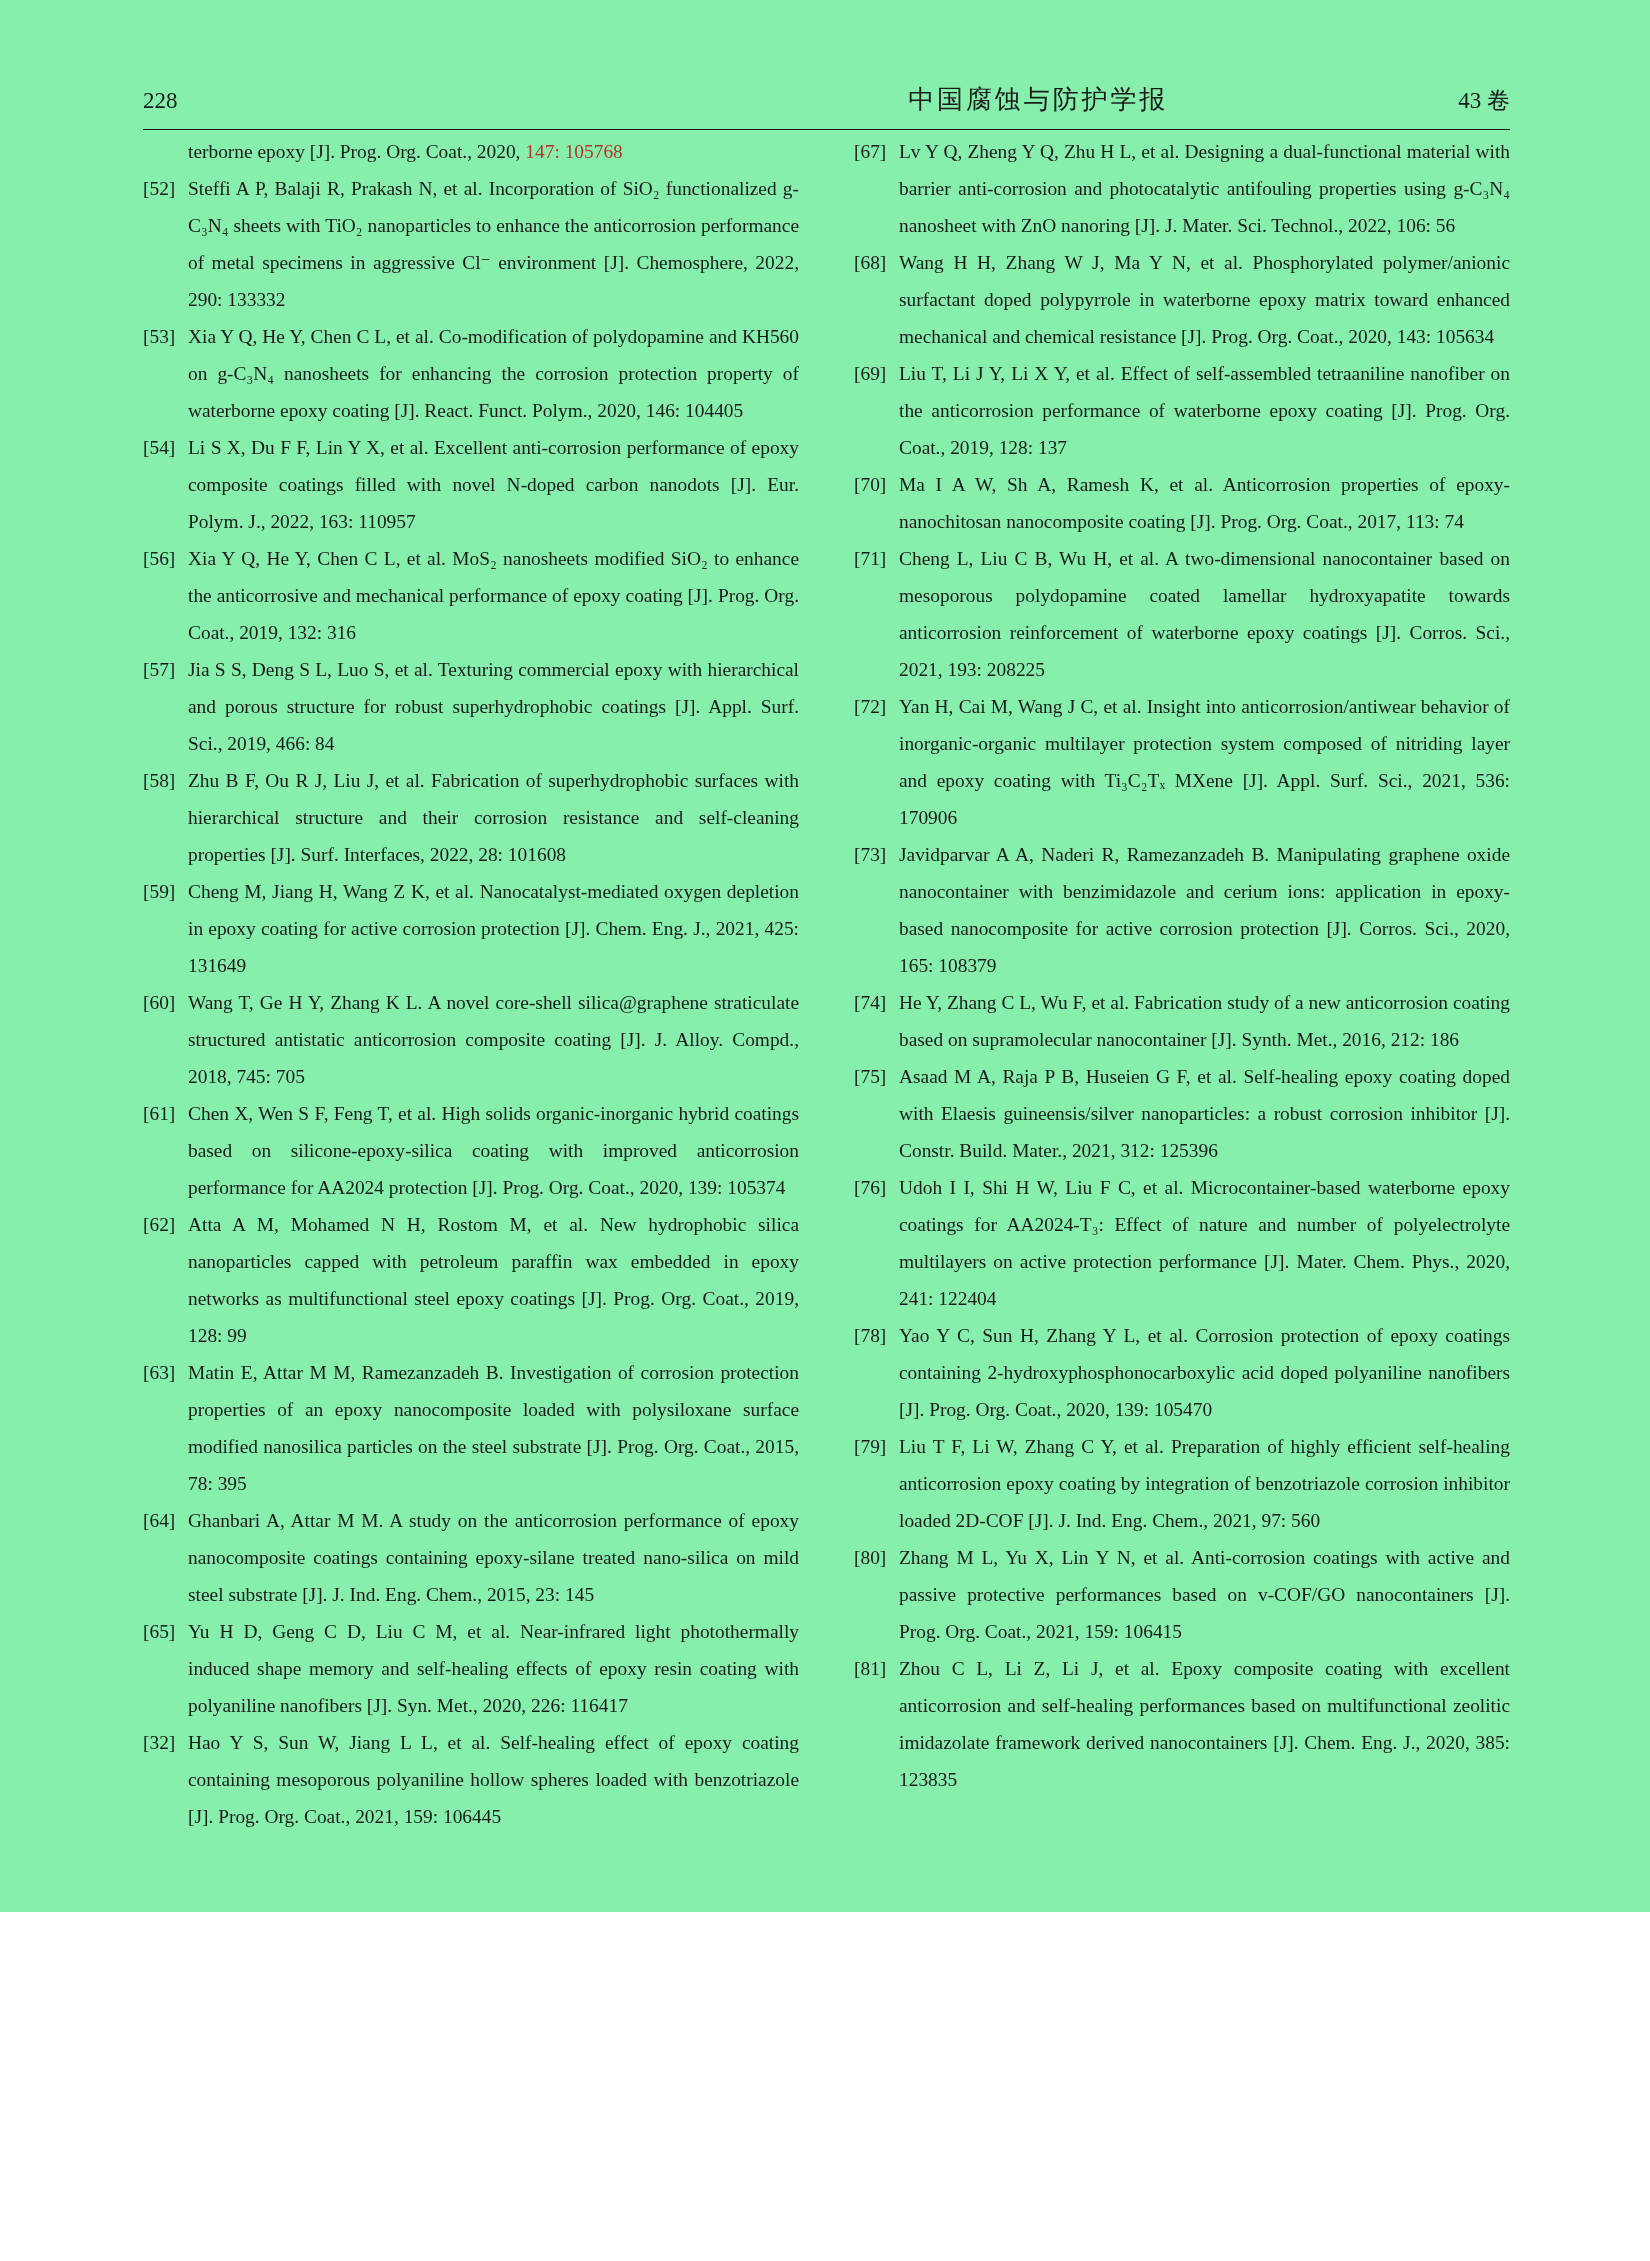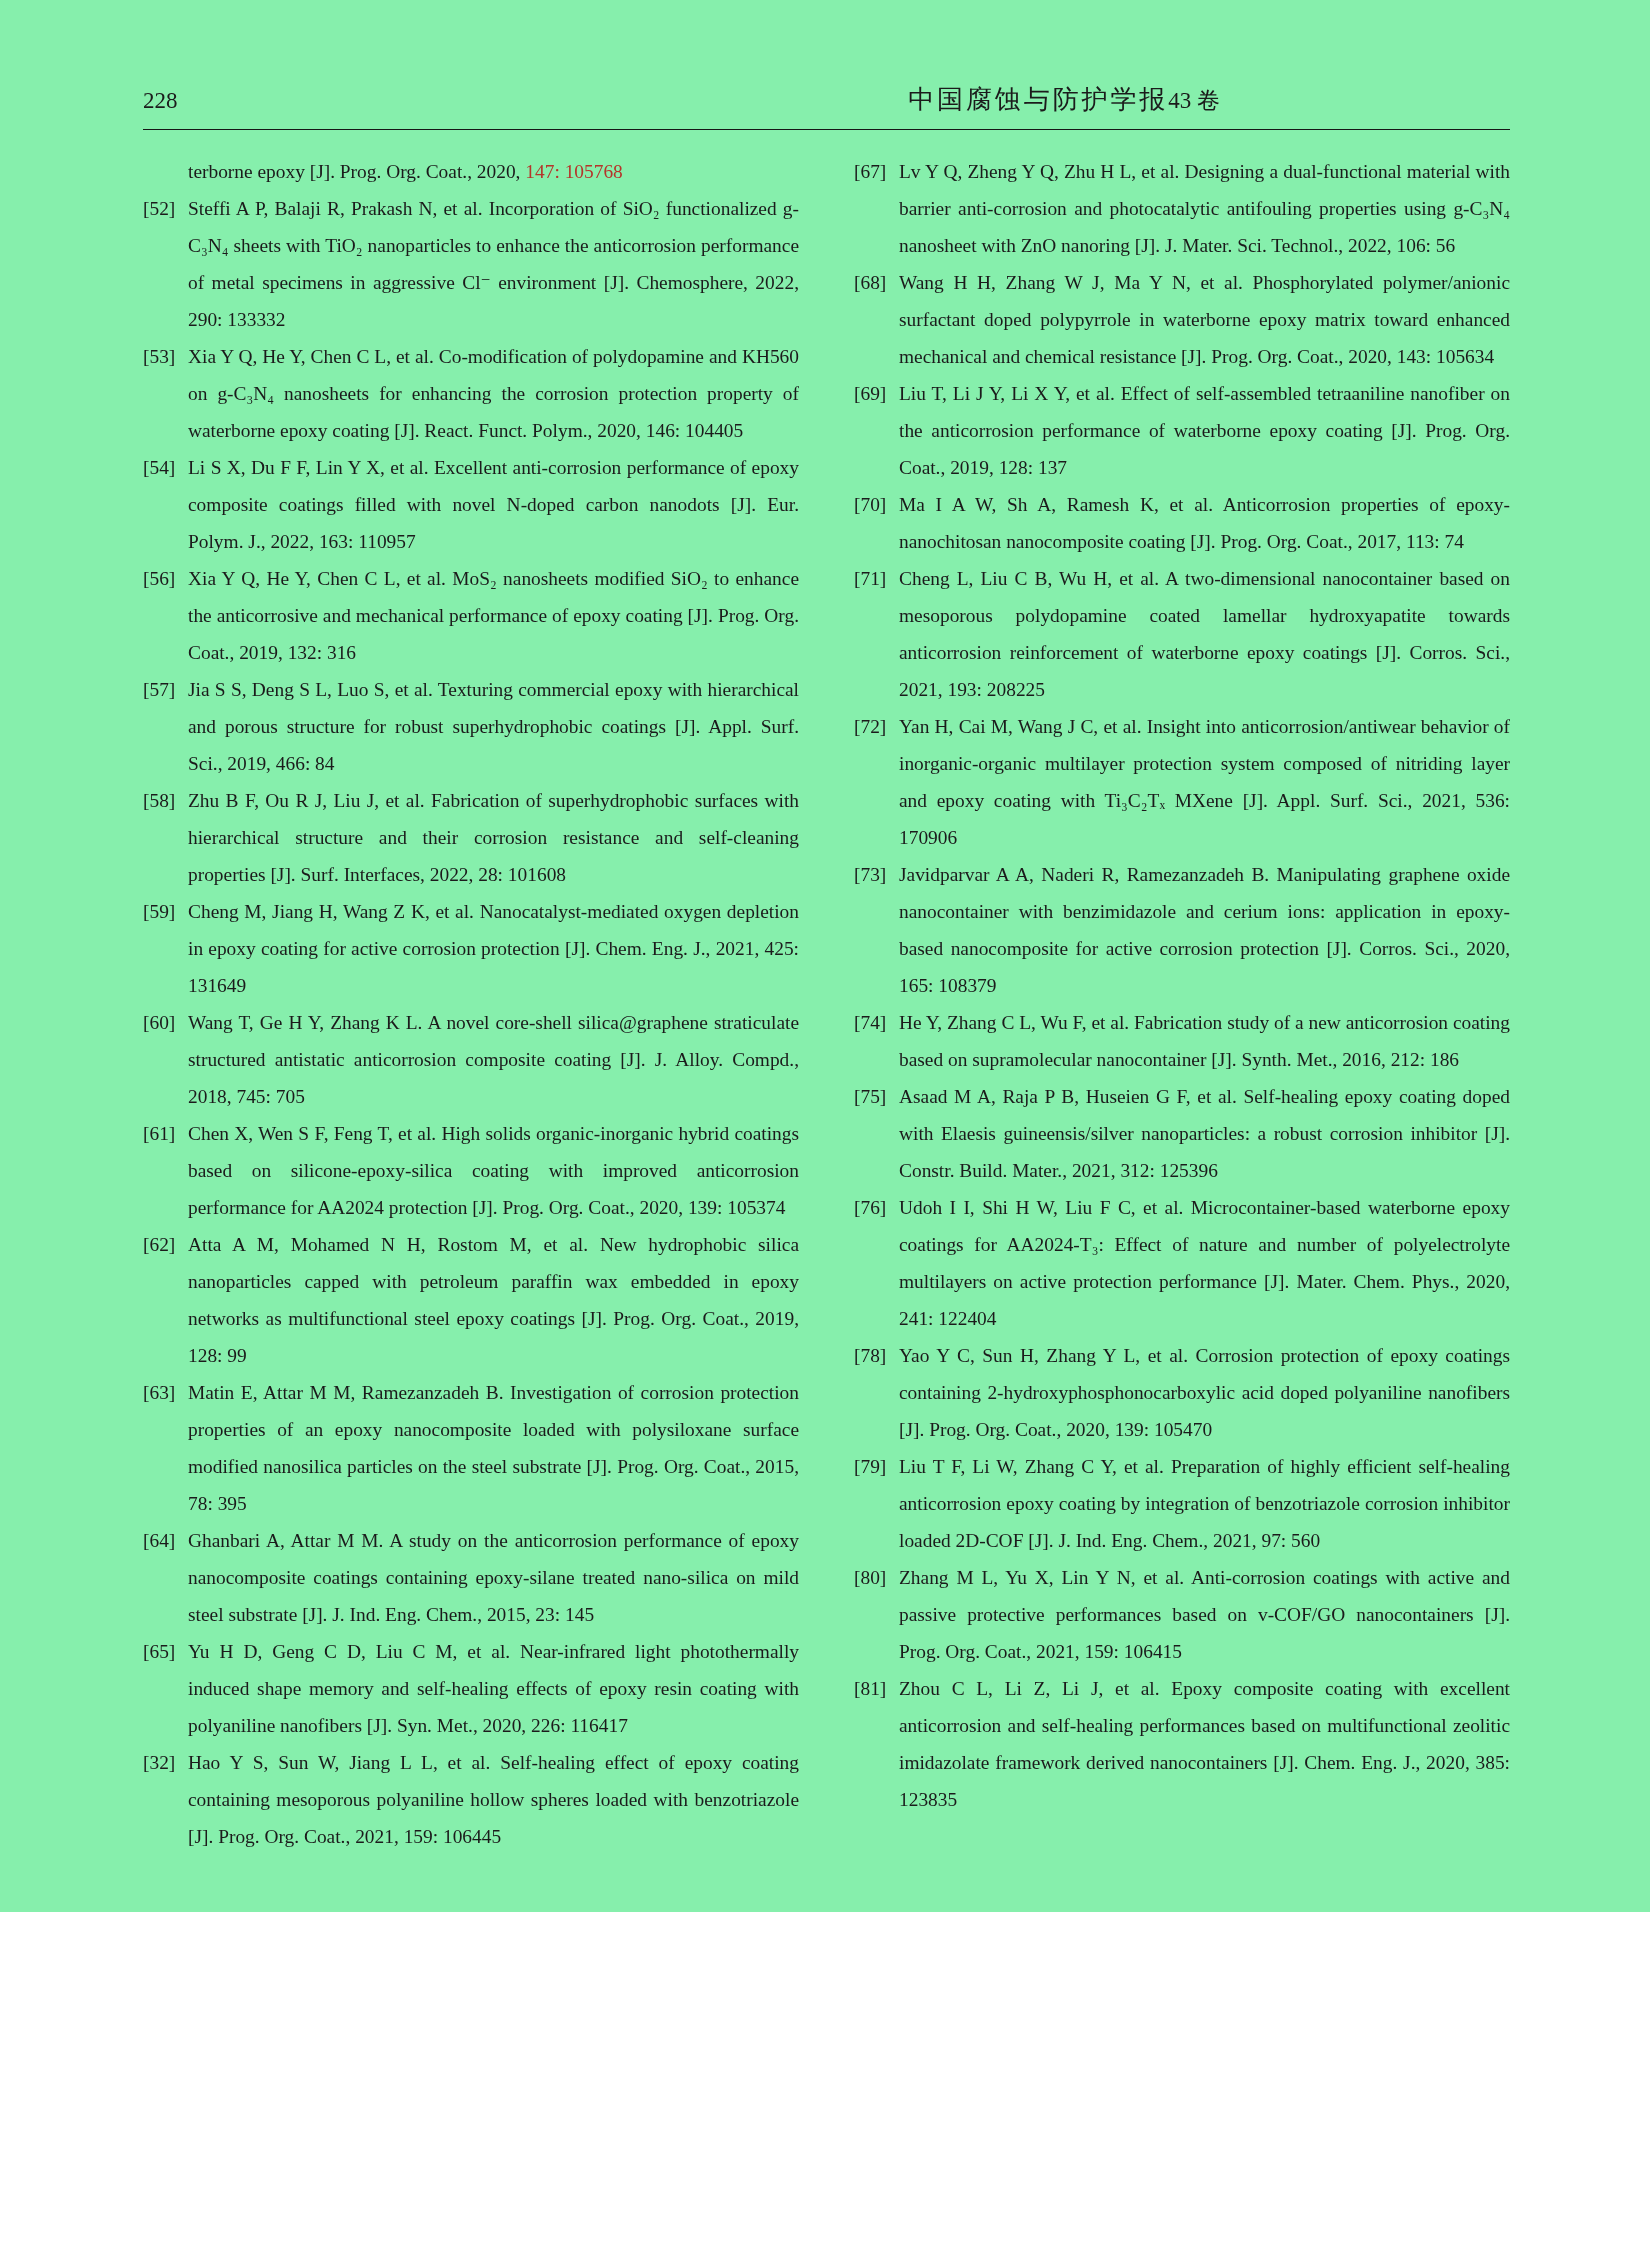"43 卷" .header-right { text-align: none -> right }
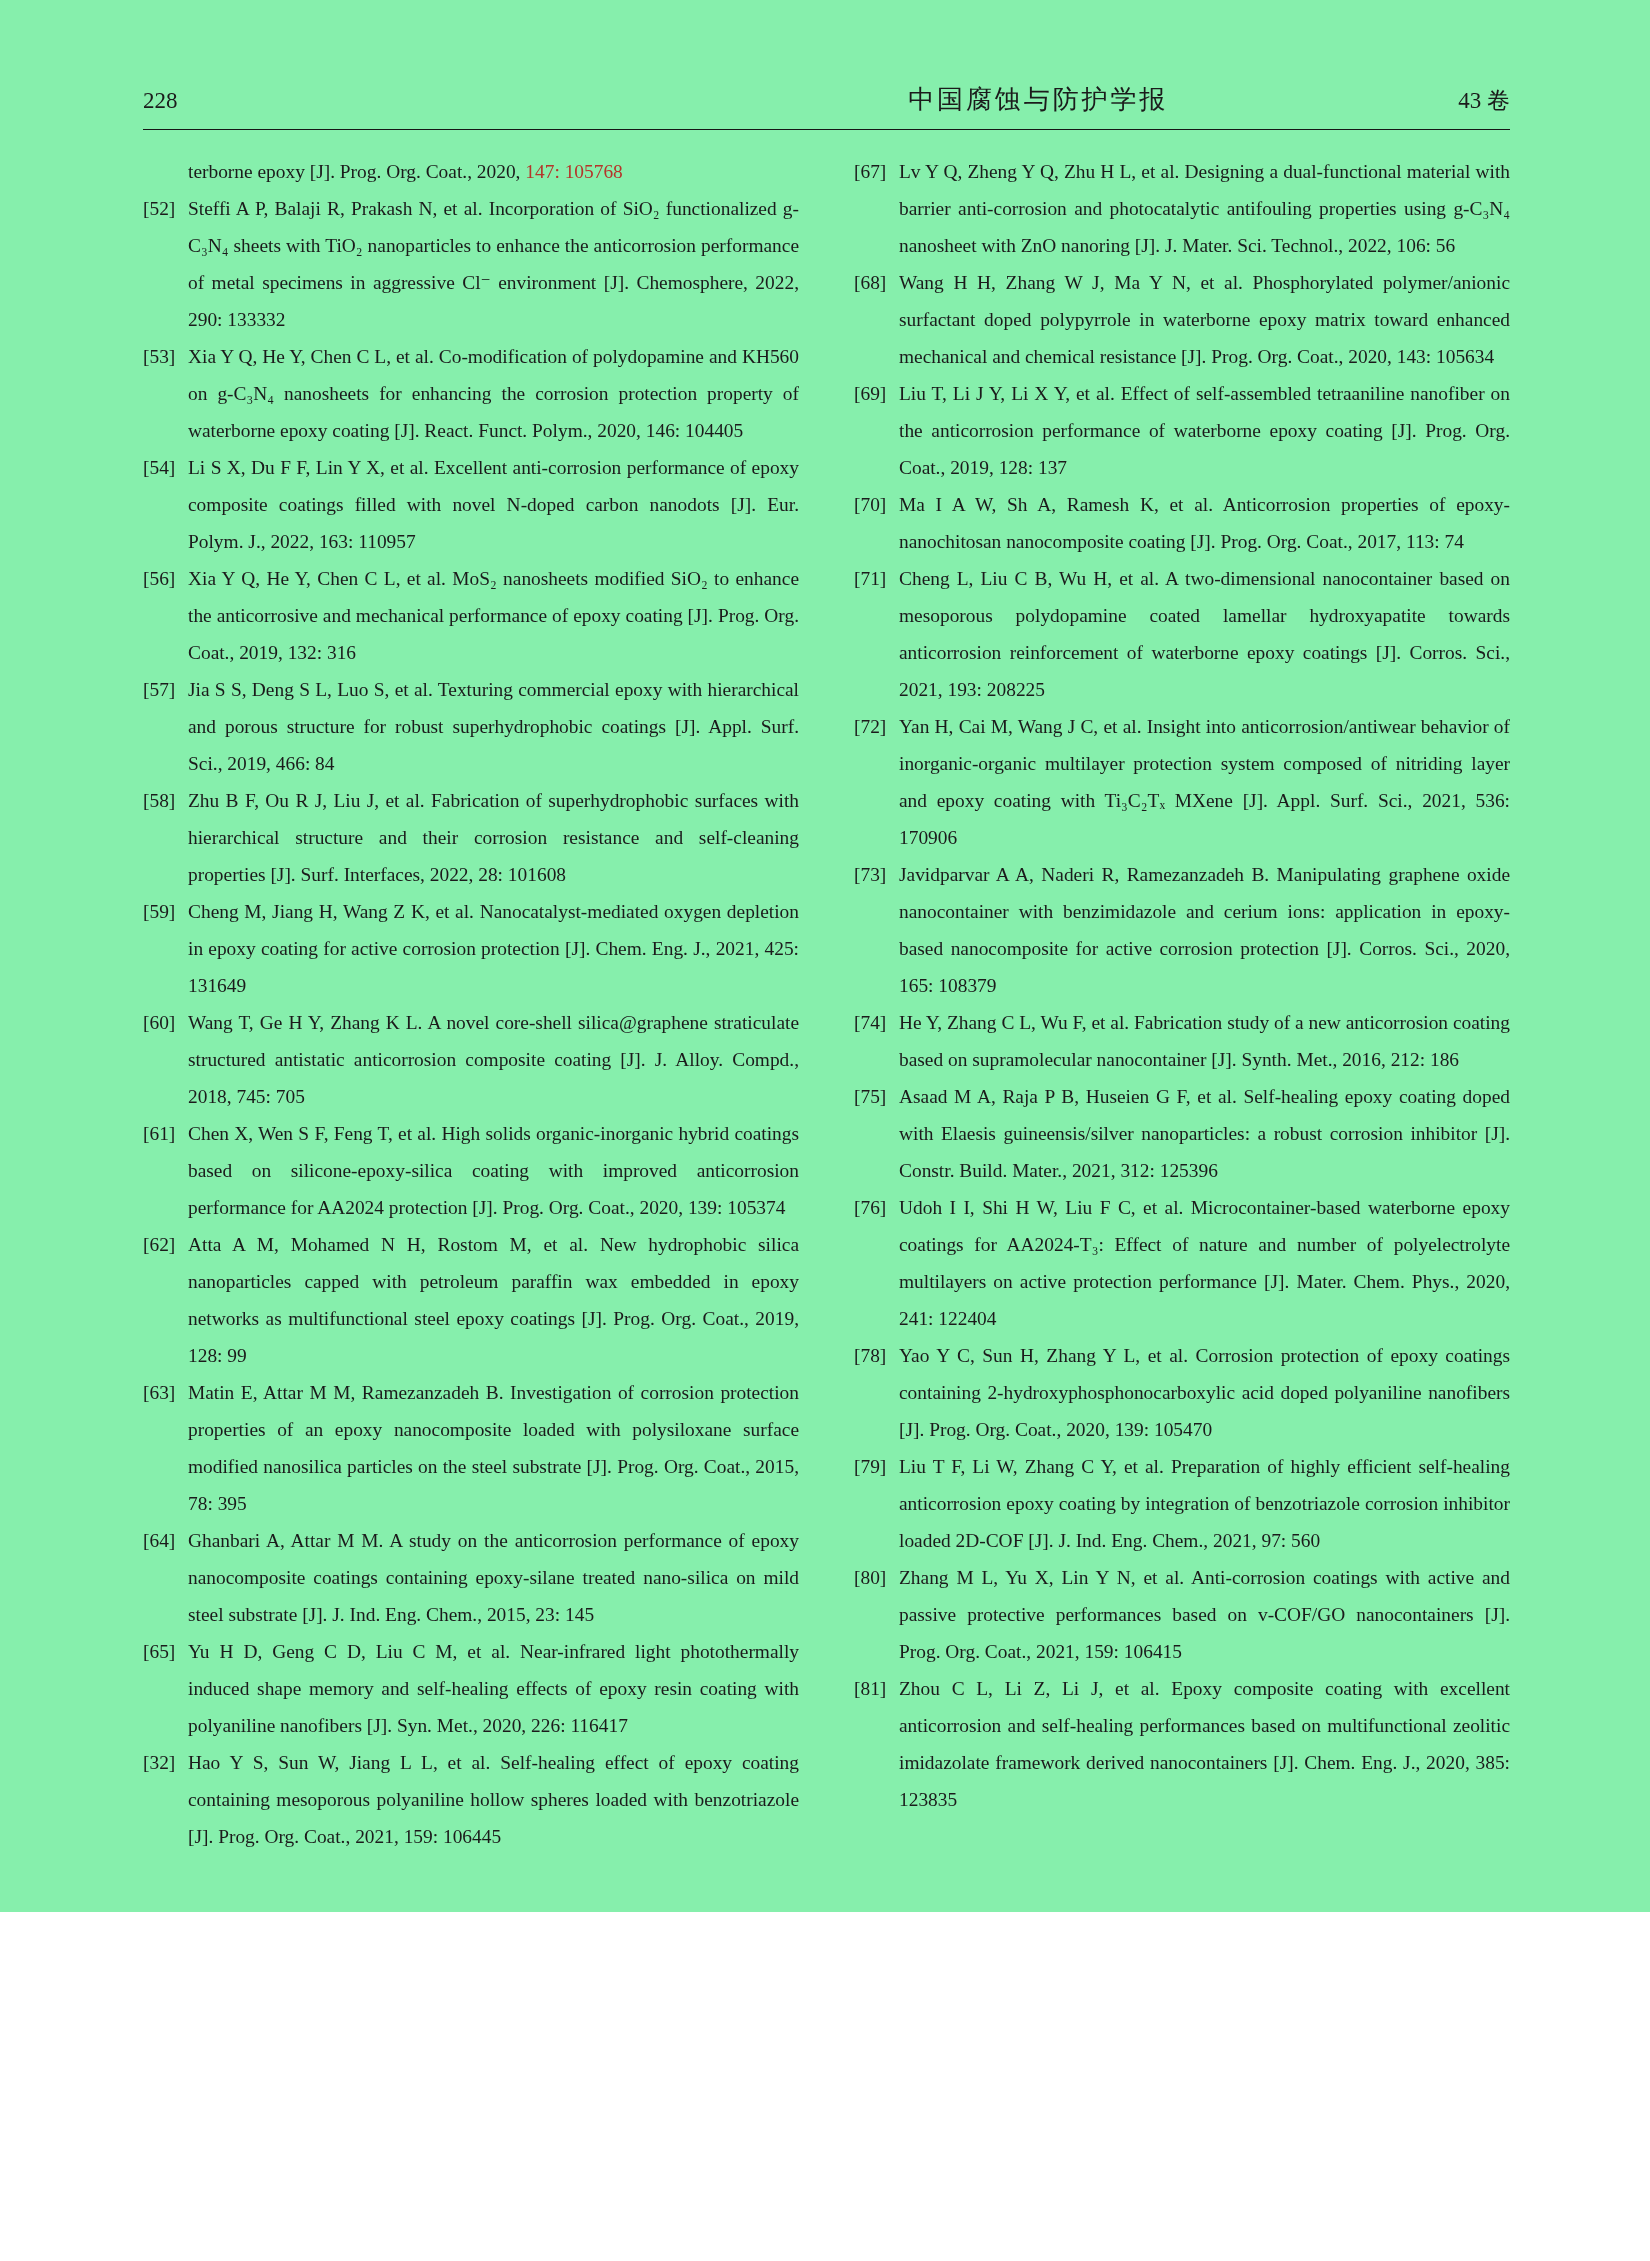"terborne epoxy [J]. Prog. Org." .columns { margin-top: 23px -> 3px }
